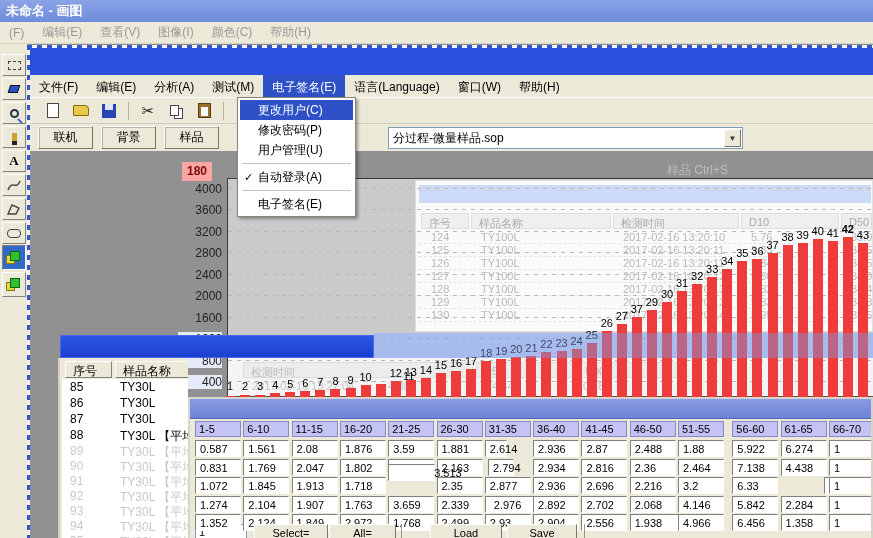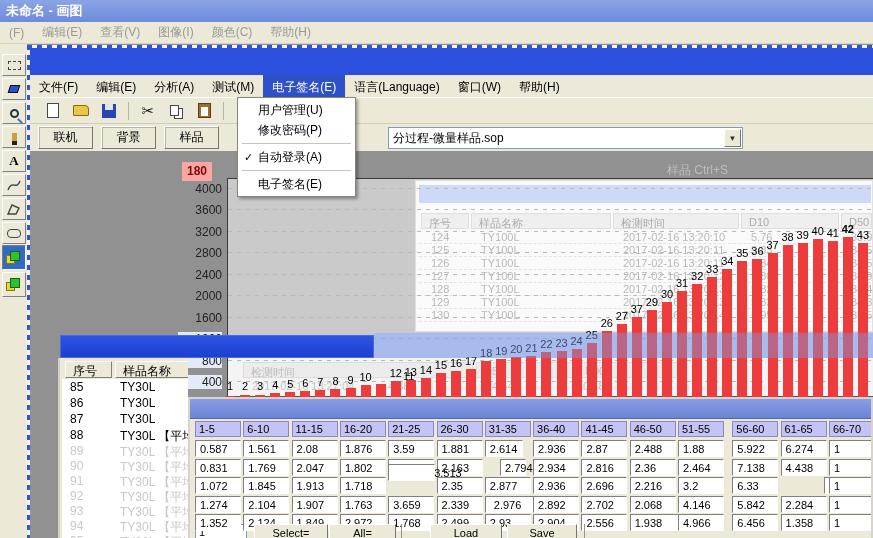"更改用户(C)" div.dd-item { html: none -> <div>更改用户(C)</div> }
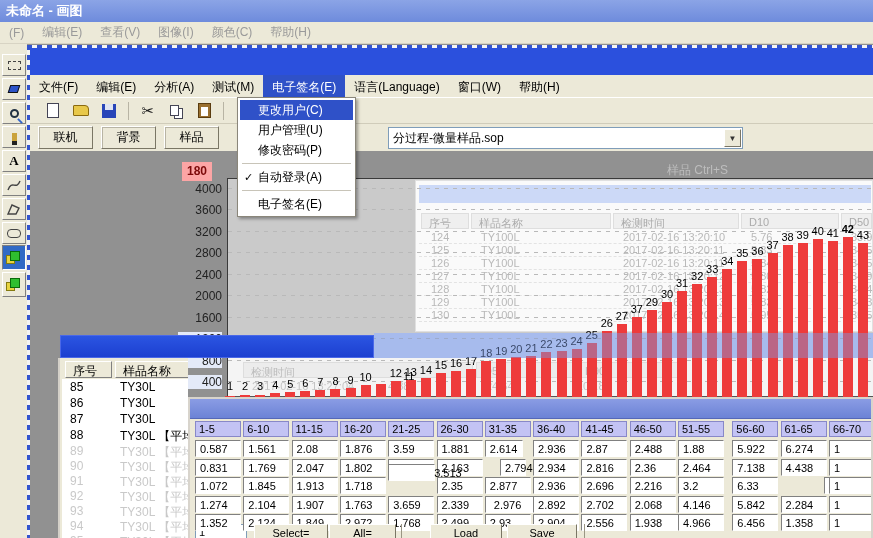"用户管理(U)" div.dd-item { order: before "修改密码(P)" -> after "修改密码(P)" }
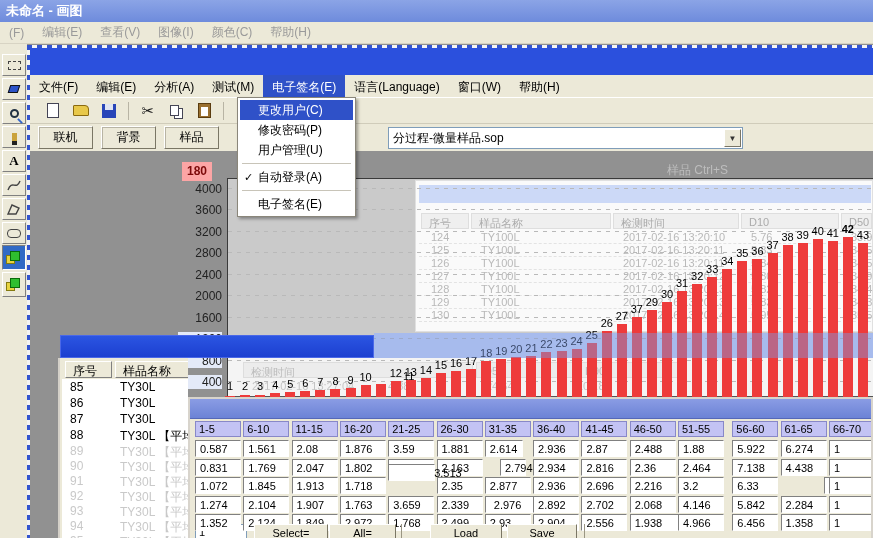"2.614" div.fw-cell { width: 38px -> 22px }
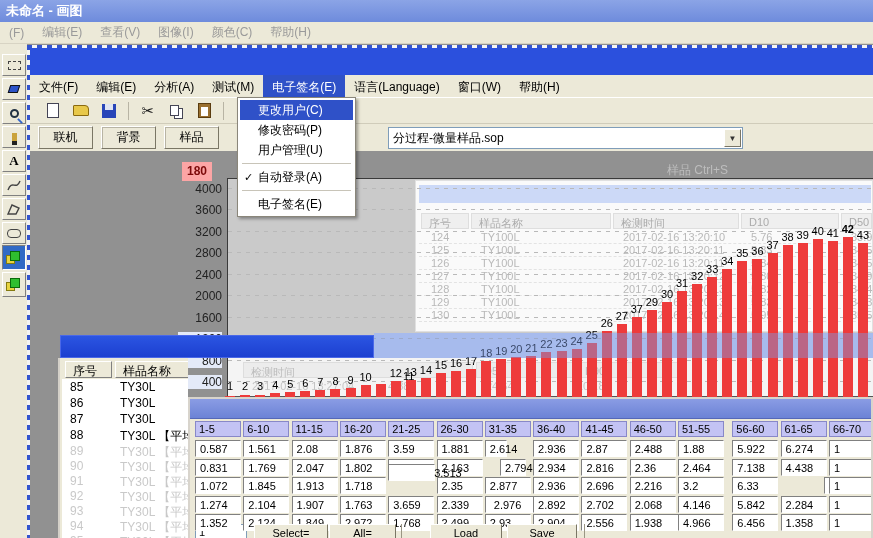"2.794" div.fw-cell { left: 310px -> 298px }
